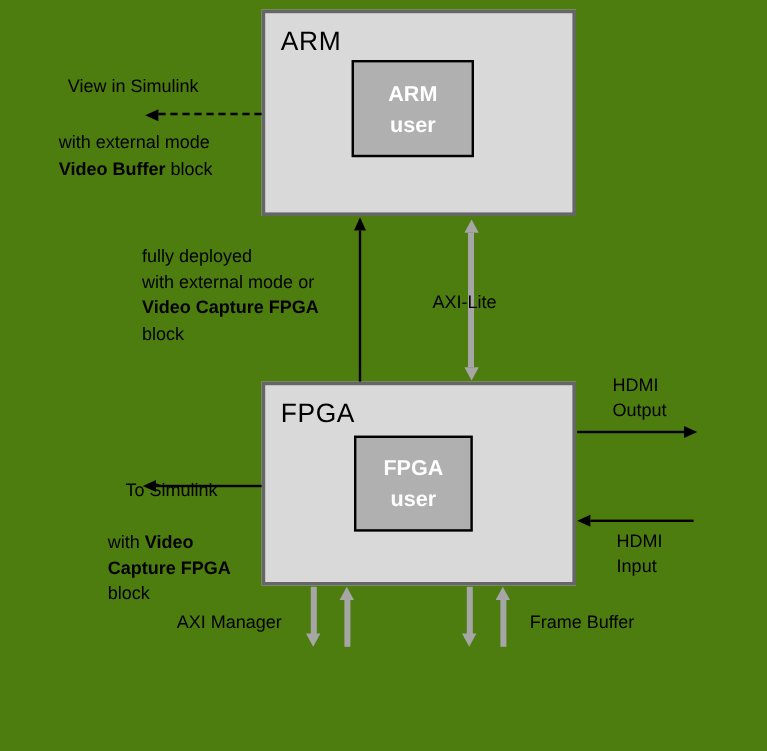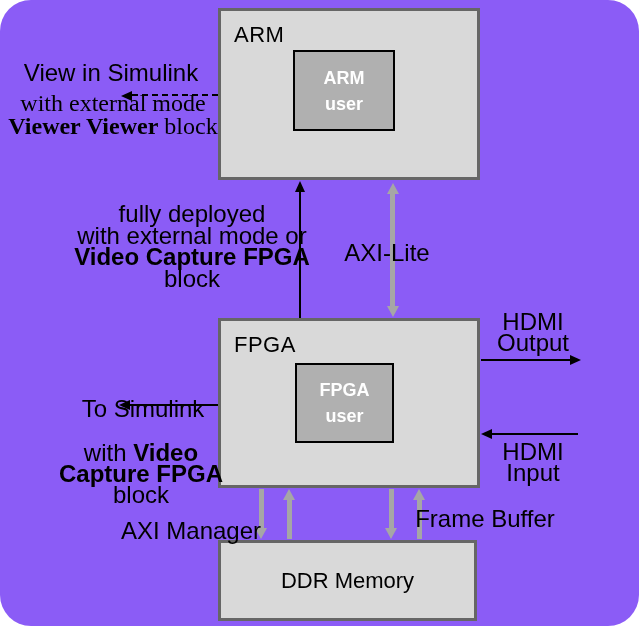"ARM" .canvas { background: #8b5cf6 -> #4d7c0f; border-radius: 31px -> none }
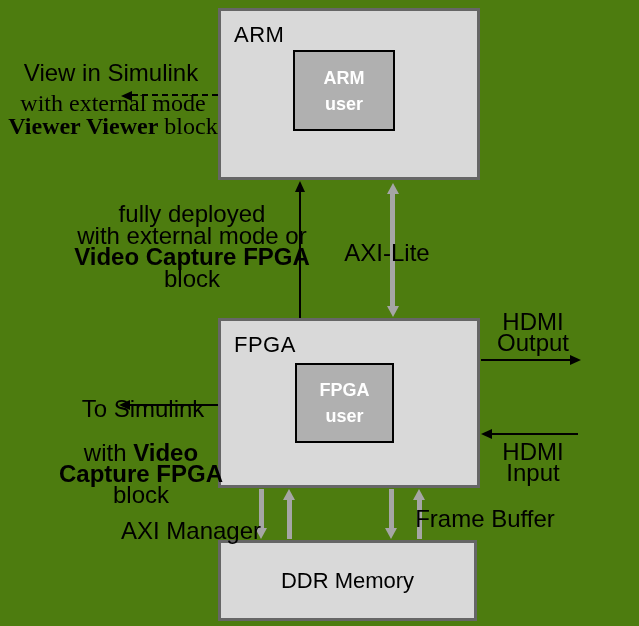"View in Simulink" .note { font-size: 24px -> 15px; text-align: center -> left }
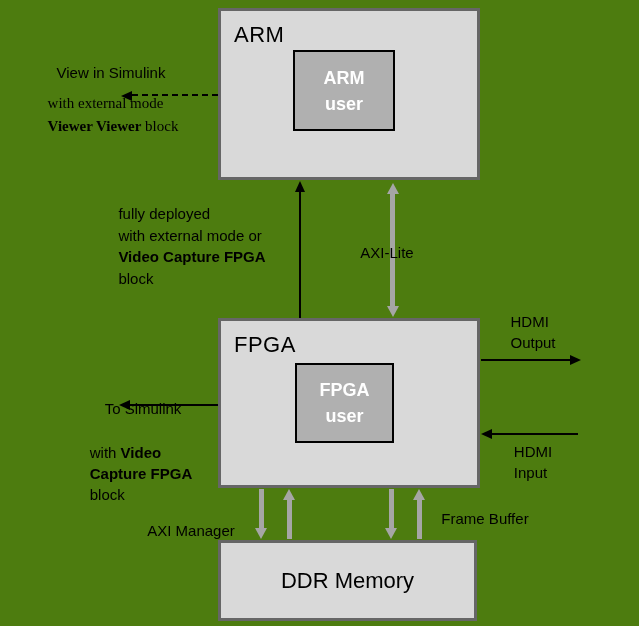"with external mode" div.note { font-family: Liberation Serif, serif -> none; top: 92px -> 107px }
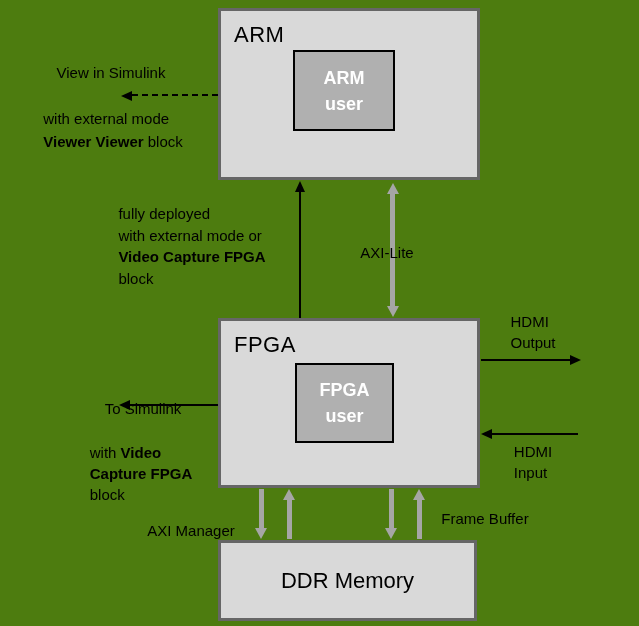"Viewer Viewer" b { text: Viewer Viewer -> Video Buffer }
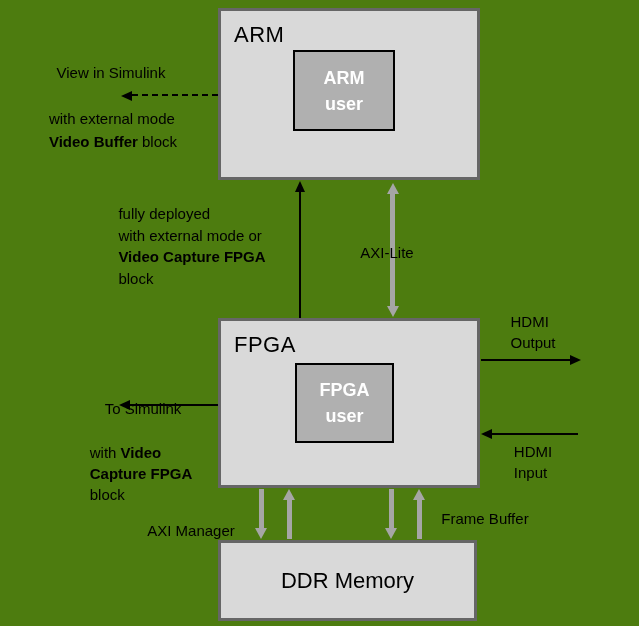"AXI Manager" div.note { margin-top: 12px -> none }
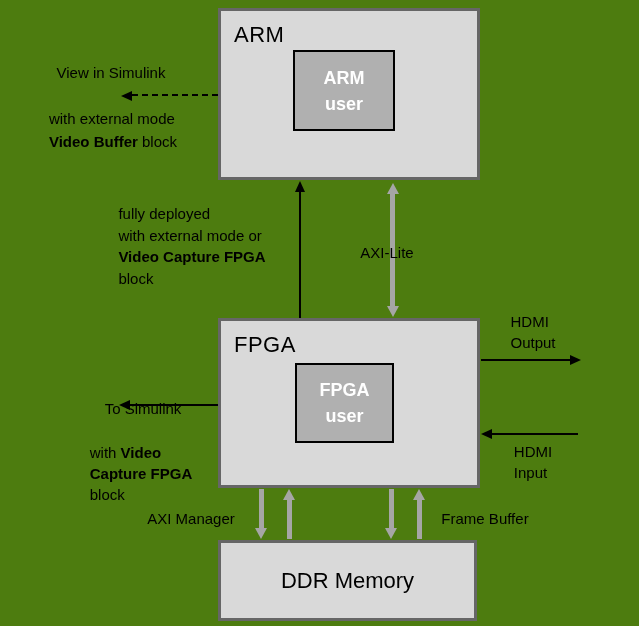"DDR Memory" div.block { html: <div> <div>DDR Memory</div> </div> -> none }
